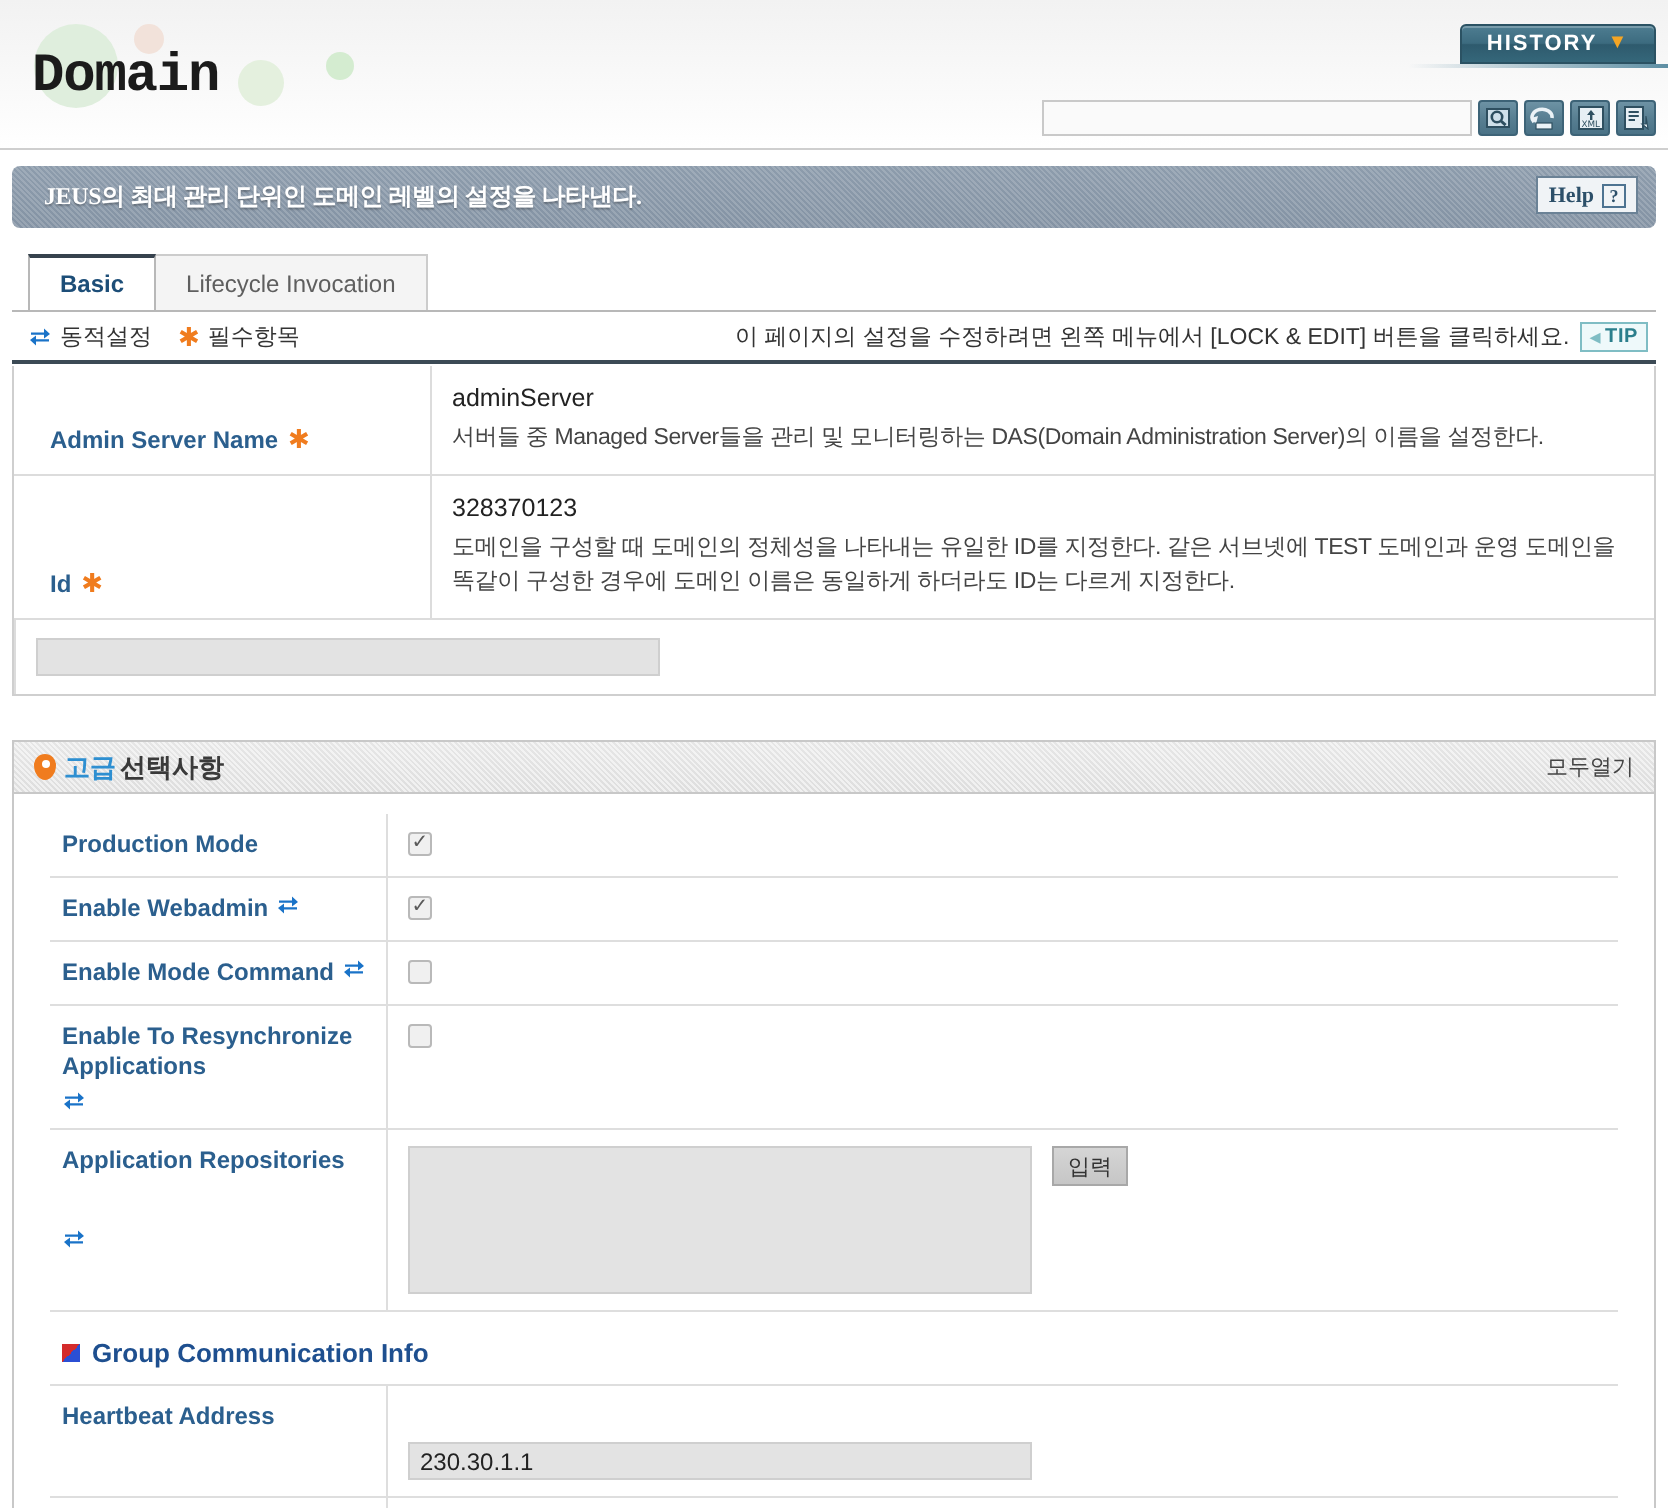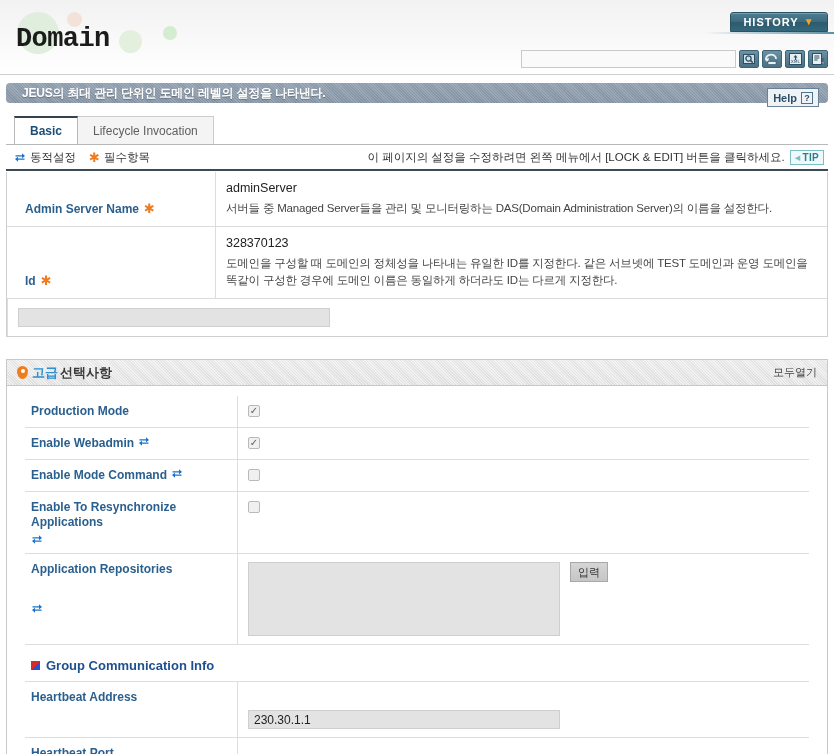"JEUS의 최대 관리 단위인 도메인" .desc-banner { font-family: none -> Liberation Serif, serif; height: 20px -> 31px }
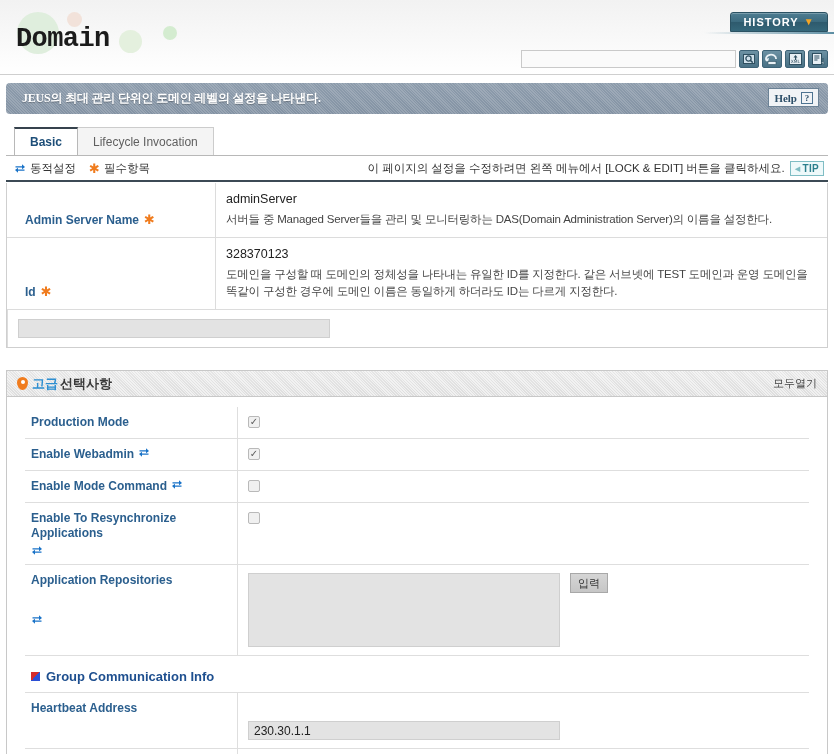"Production Mode" .arow { gap: 44px -> none }
